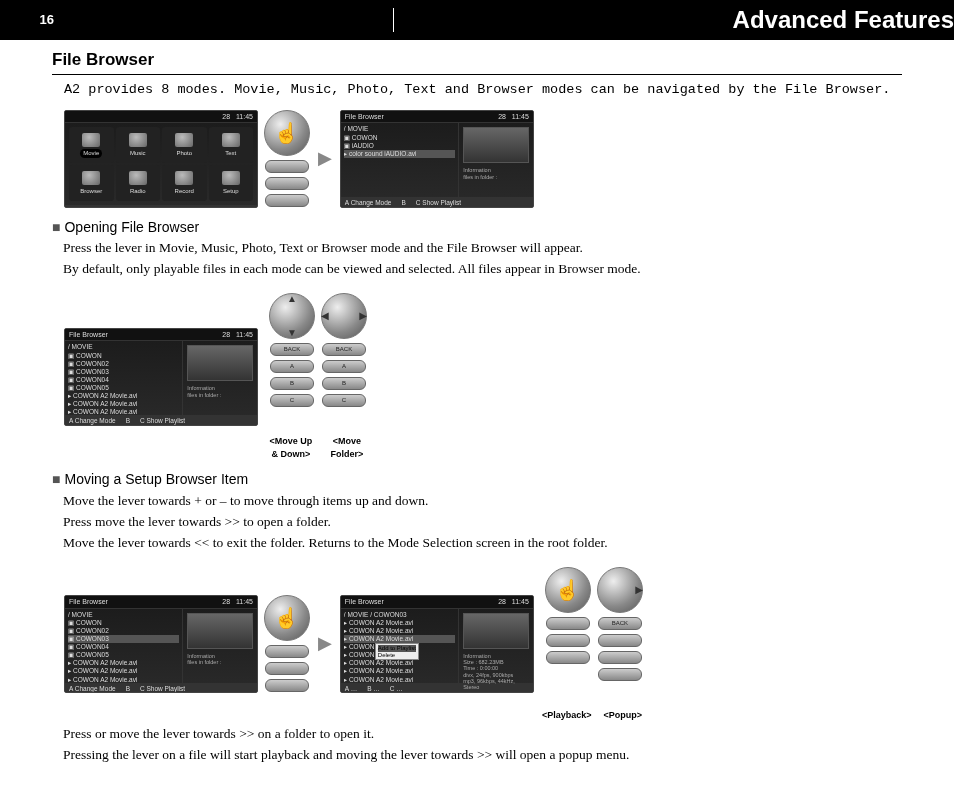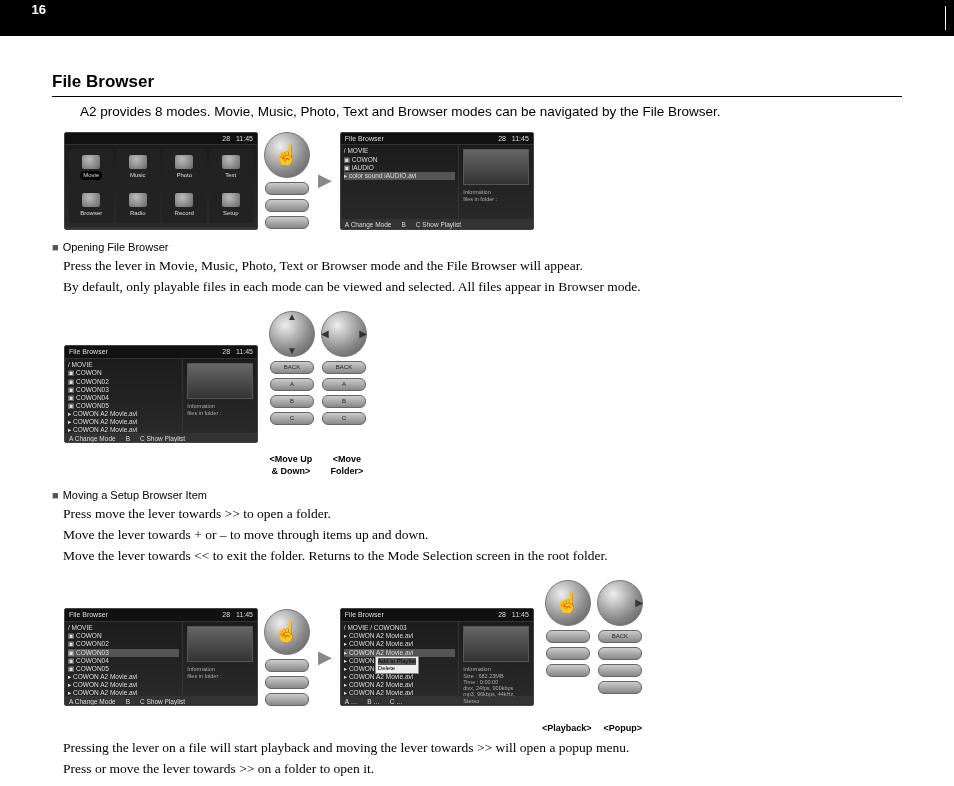"16" .header-bar { margin-bottom: 34px -> 8px; padding: 6px 0 6px 0 -> 6px 0 6px 8px }
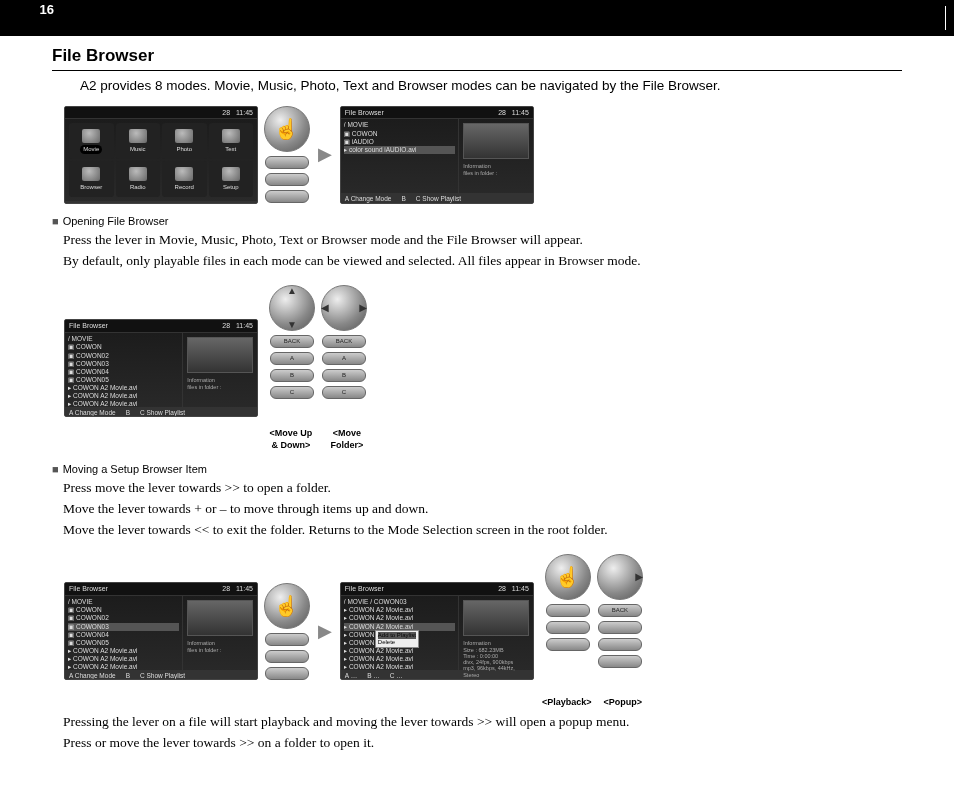"Advanced Features" div.header-title { html: none -> <div>Advanced Features</div> }
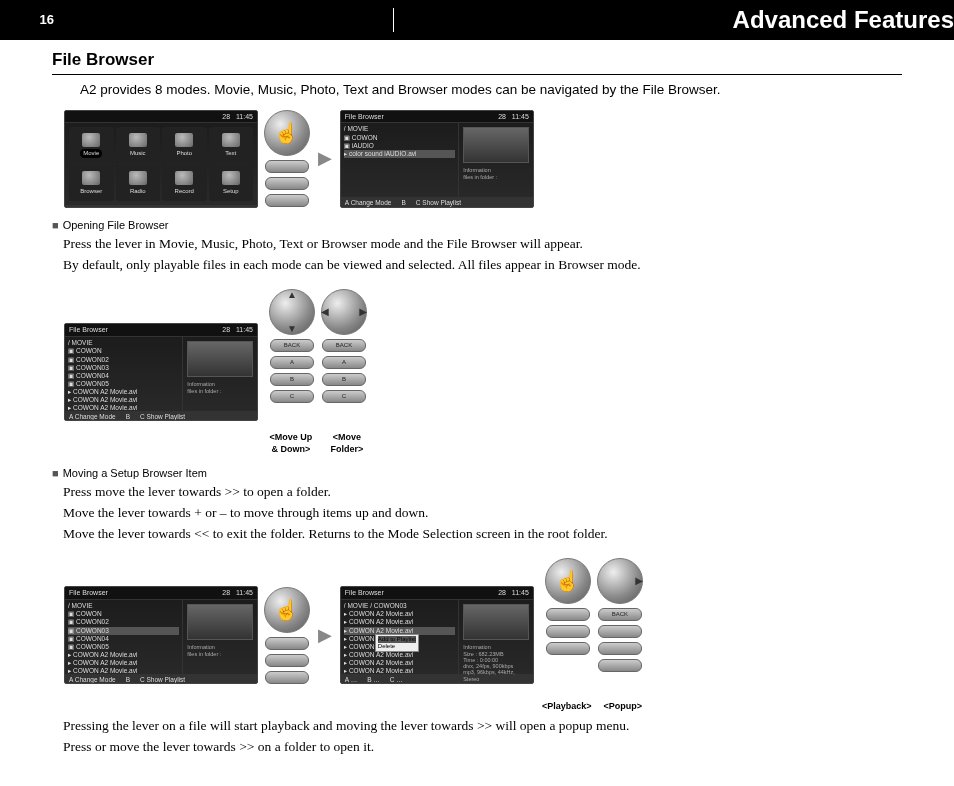"A2 provides 8 modes. Movie," .intro { font-family: none -> Liberation Mono, monospace; margin: 0 0 10px 28px -> 0 0 10px 12px }
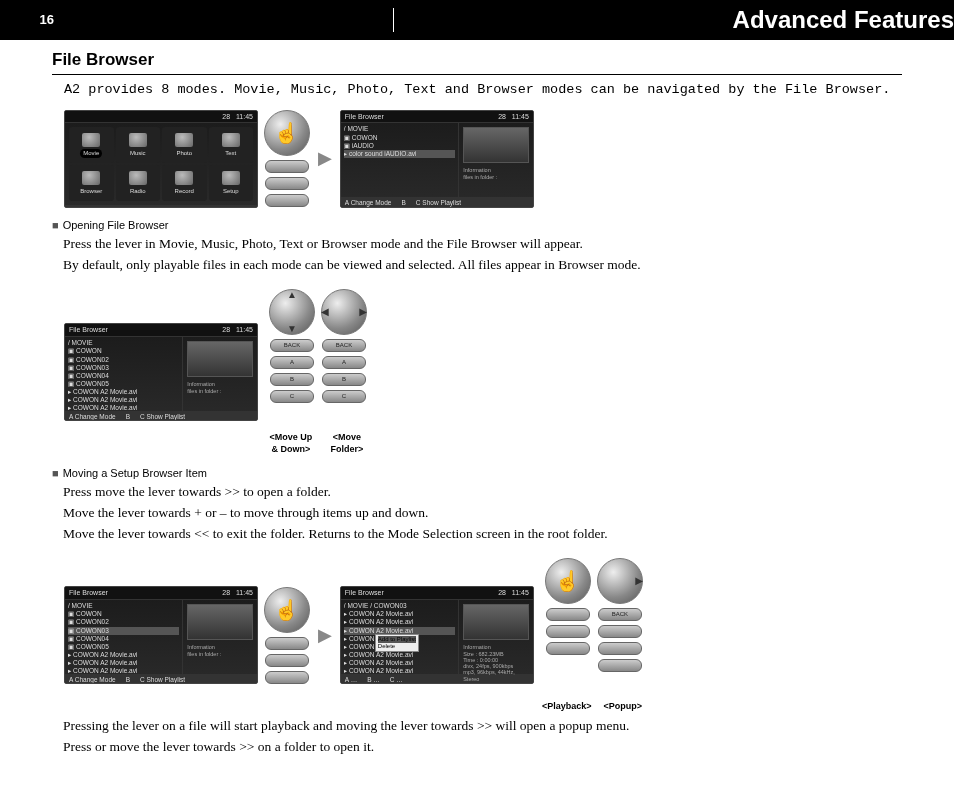"■ Opening File Browser" .sub-heading { font-size: 11px -> 14px }
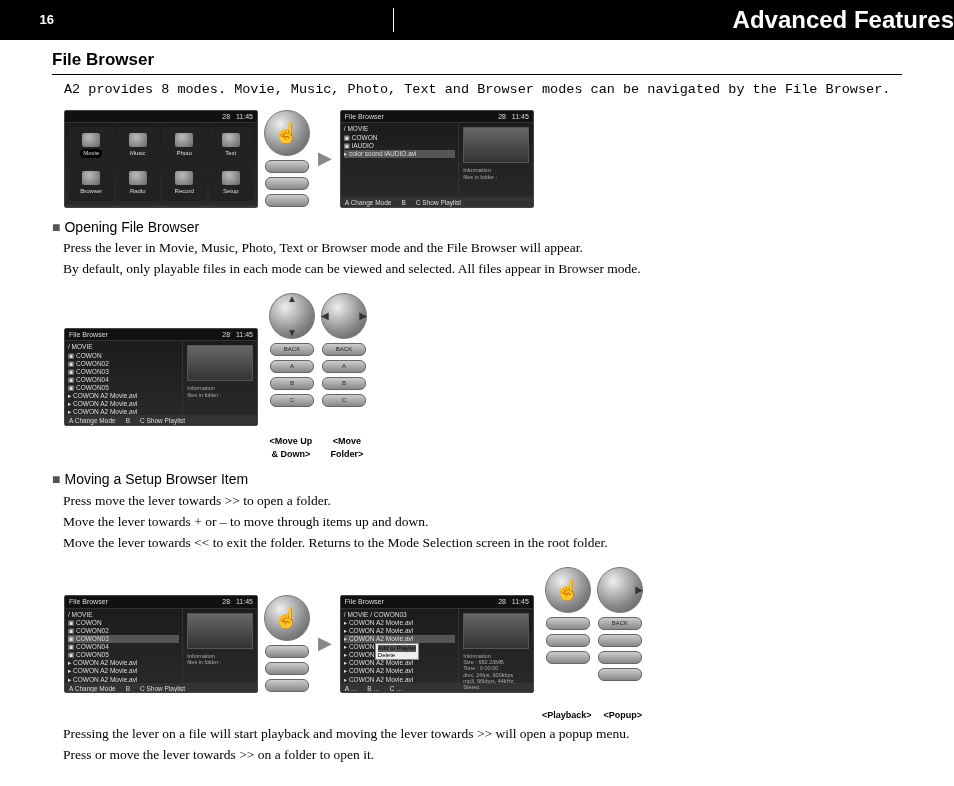"Press move the lever towards" p.para { order: before "Move the lever towards +" -> after "Move the lever towards +" }
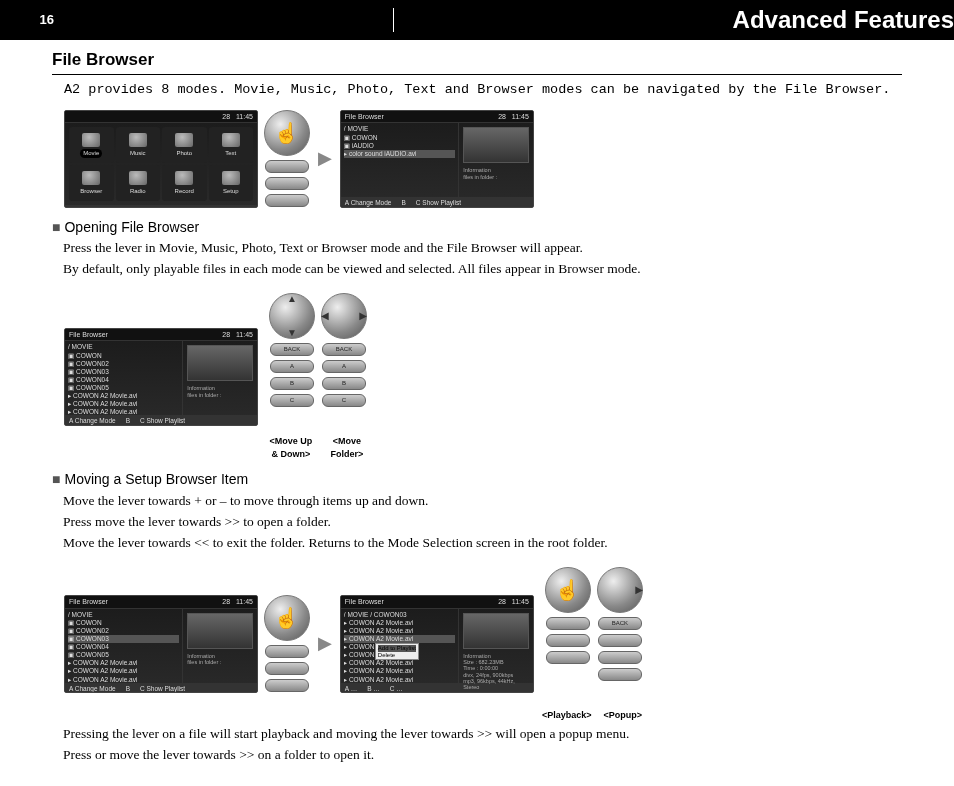"Pressing the lever on a" p.para { order: before "Press or move the lever" -> after "Press or move the lever" }
